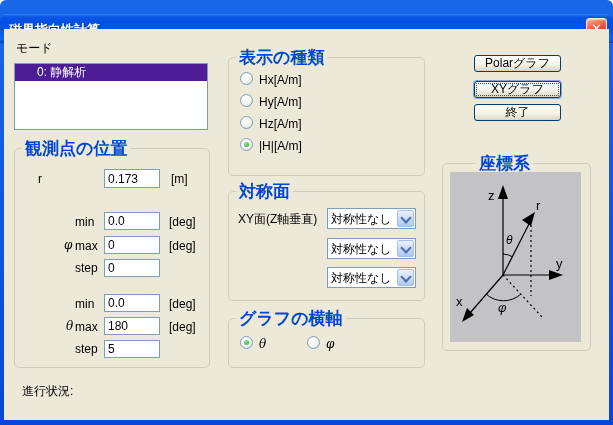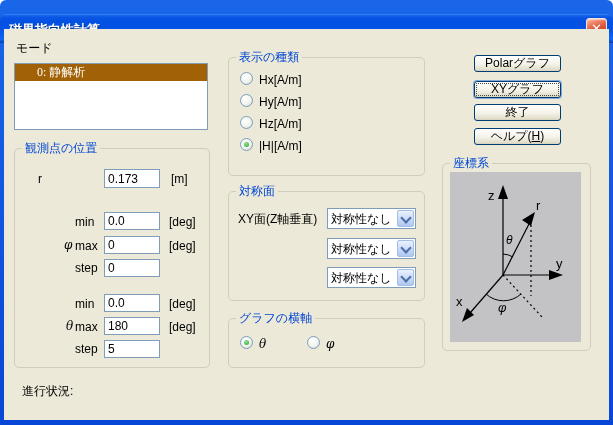"表示の種類" .group-title { font-size: 12px -> 17px; font-weight: none -> bold }
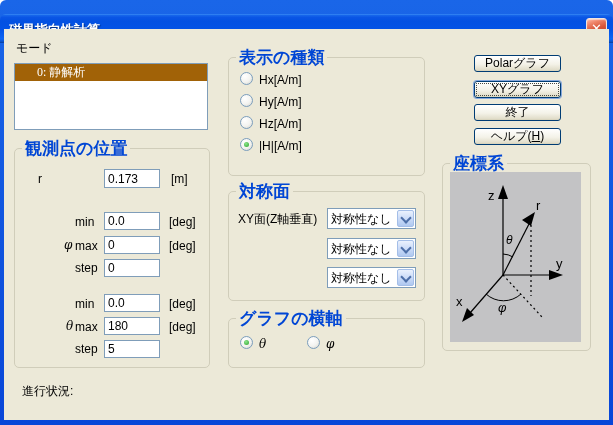"0: 静解析" .list-item.sel { background: #a16207 -> #4c1d95; font-family: Liberation Serif, serif -> none }
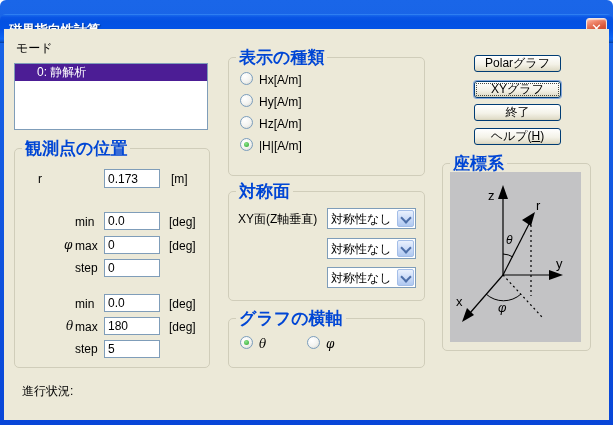"ヘルプ(H)" div.btn { html: <div><span>ヘルプ(</span><u>H</u><span>)</span></div> -> none }
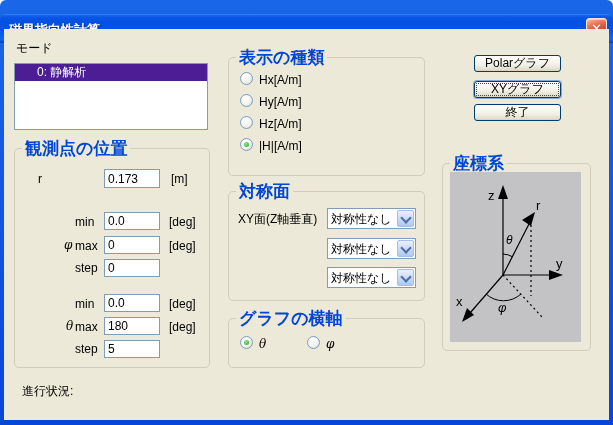"座標系" span.group-title { left: 450px -> 476px }
